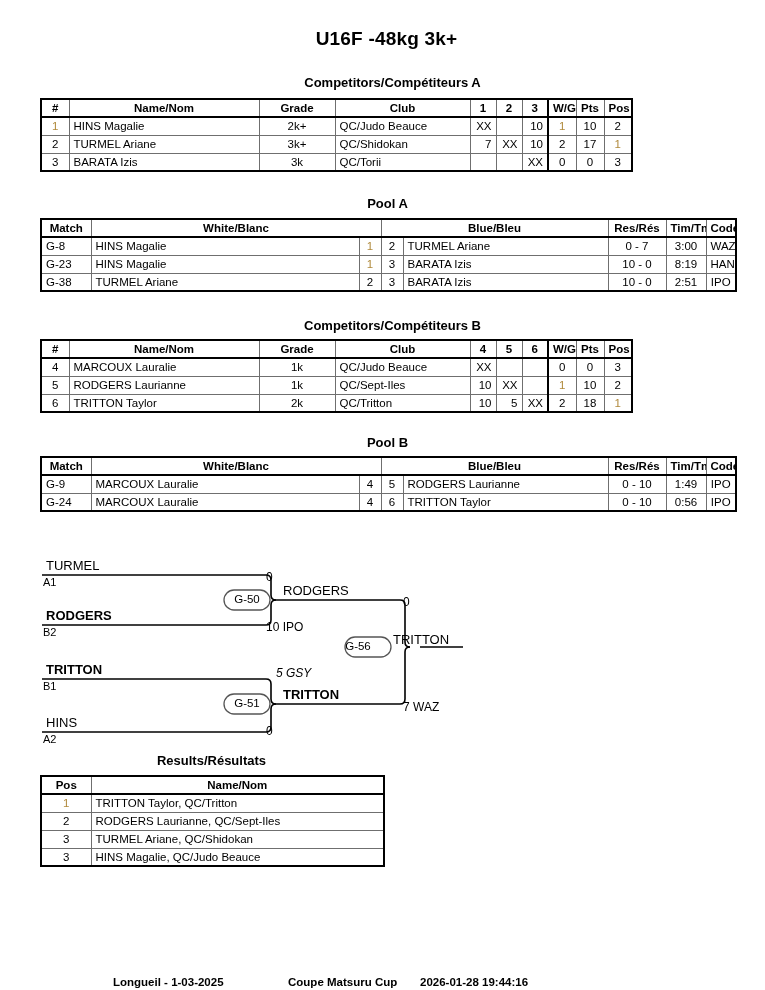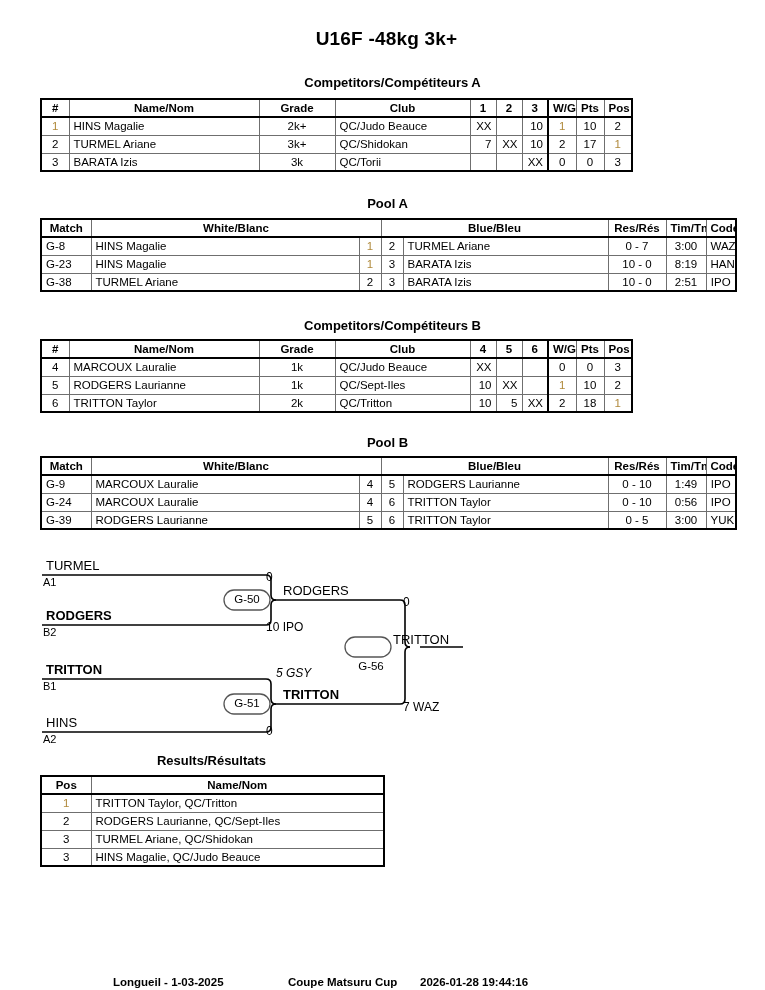"G-39" tr { html: <tr> <td>G-39</td> <td>RODGERS Laurianne</td> <td>5</td> <td>6</td> <td>TRITTON Taylor</td> <td>0 - 5</td> <td>3:00</td> <td>YUK</td> </tr> -> none }
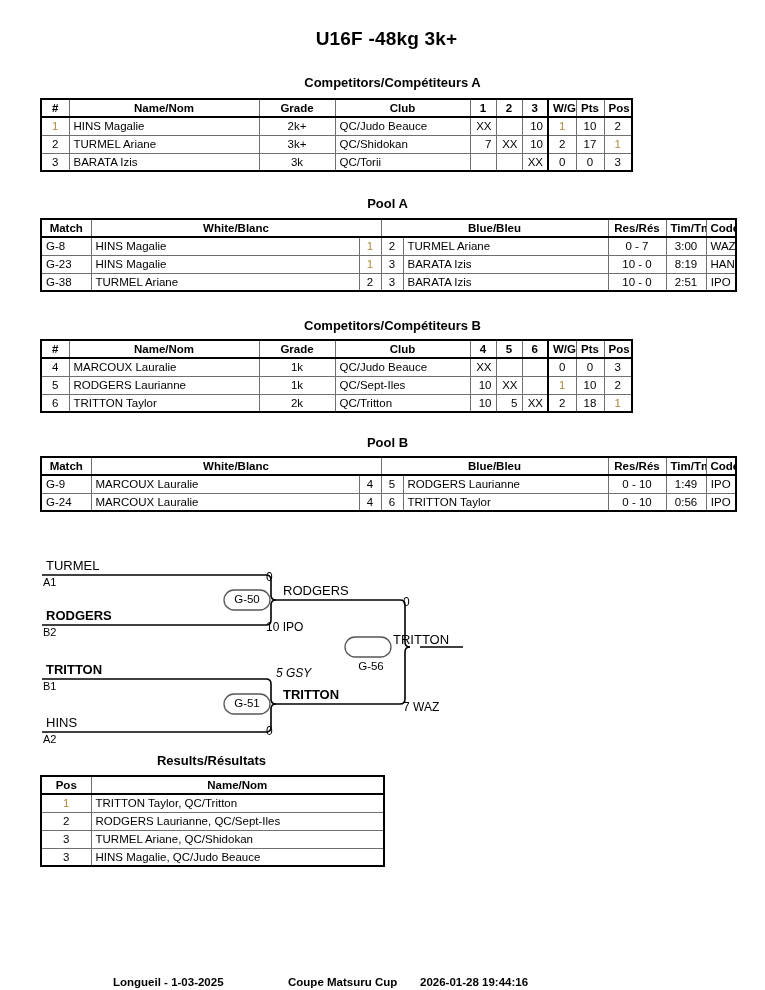"G-56" div.bk-node { left: 358px -> 345px; margin-top: 20px -> none }
